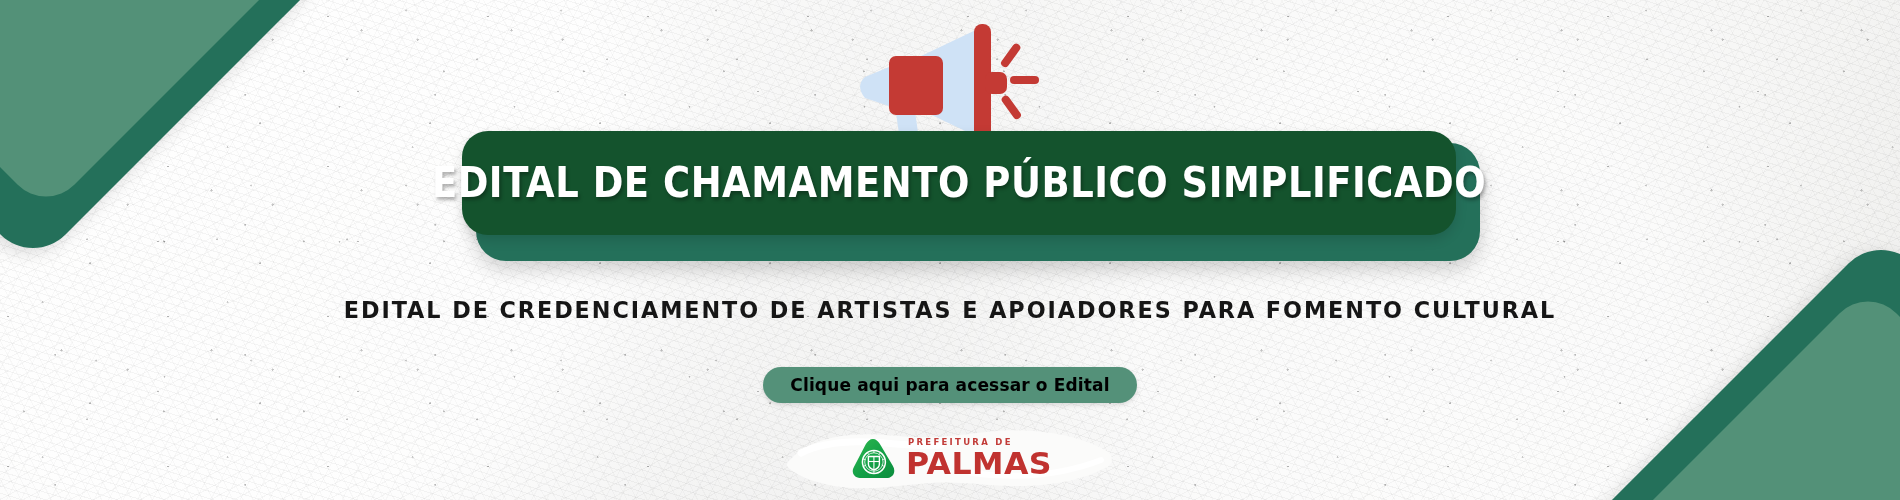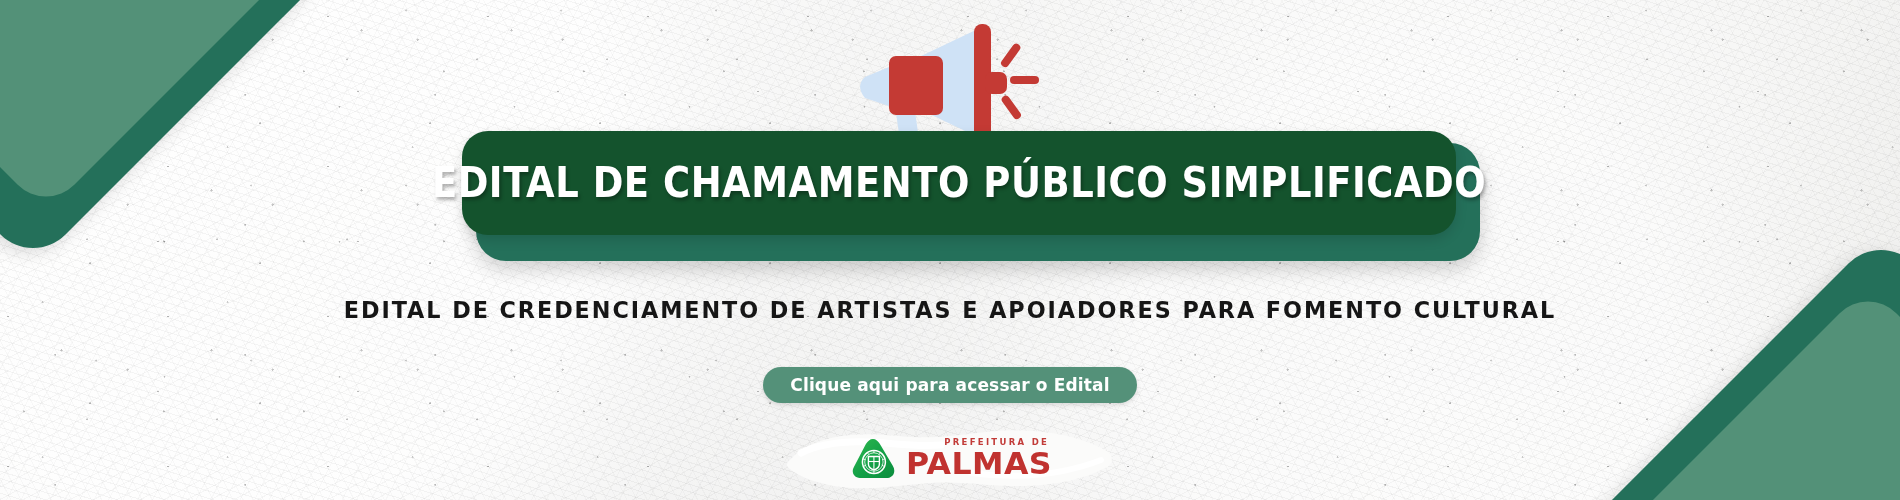"Clique aqui para acessar o" .cta-button { color: #ffffff -> #000000 }
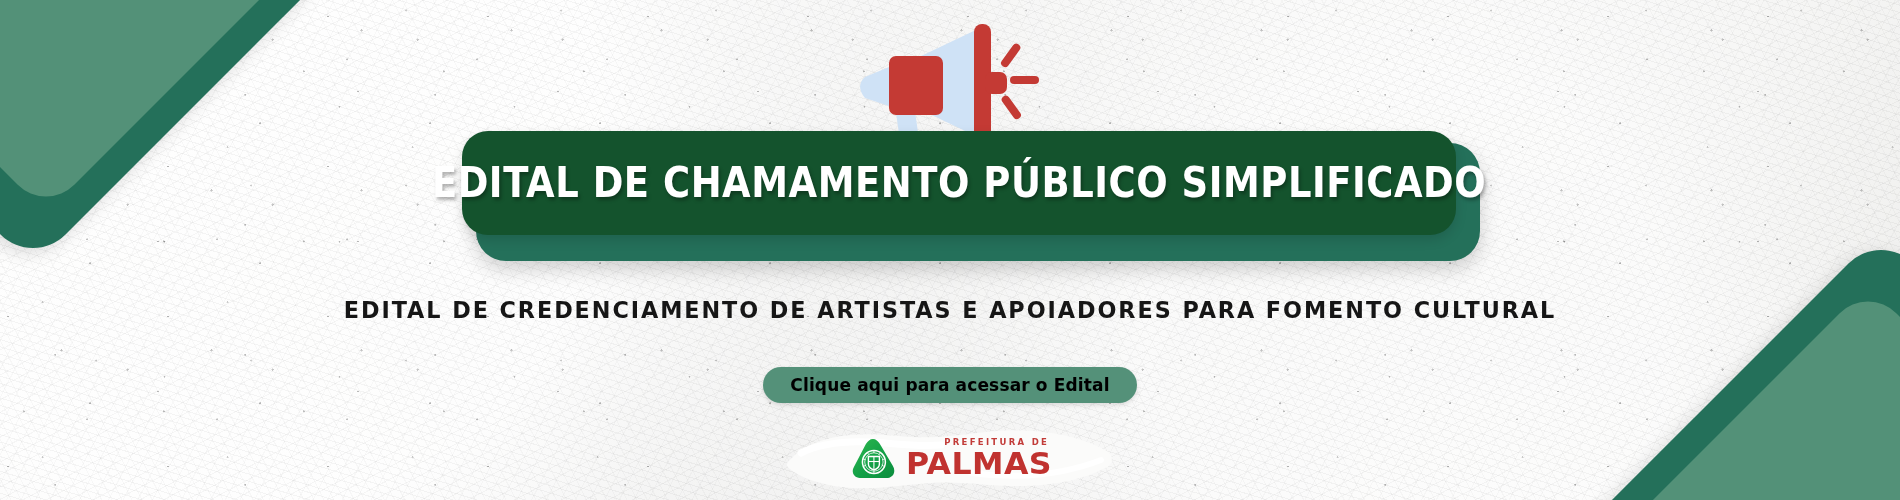"PREFEITURA DE" .logo-lockup { text-align: right -> none }
